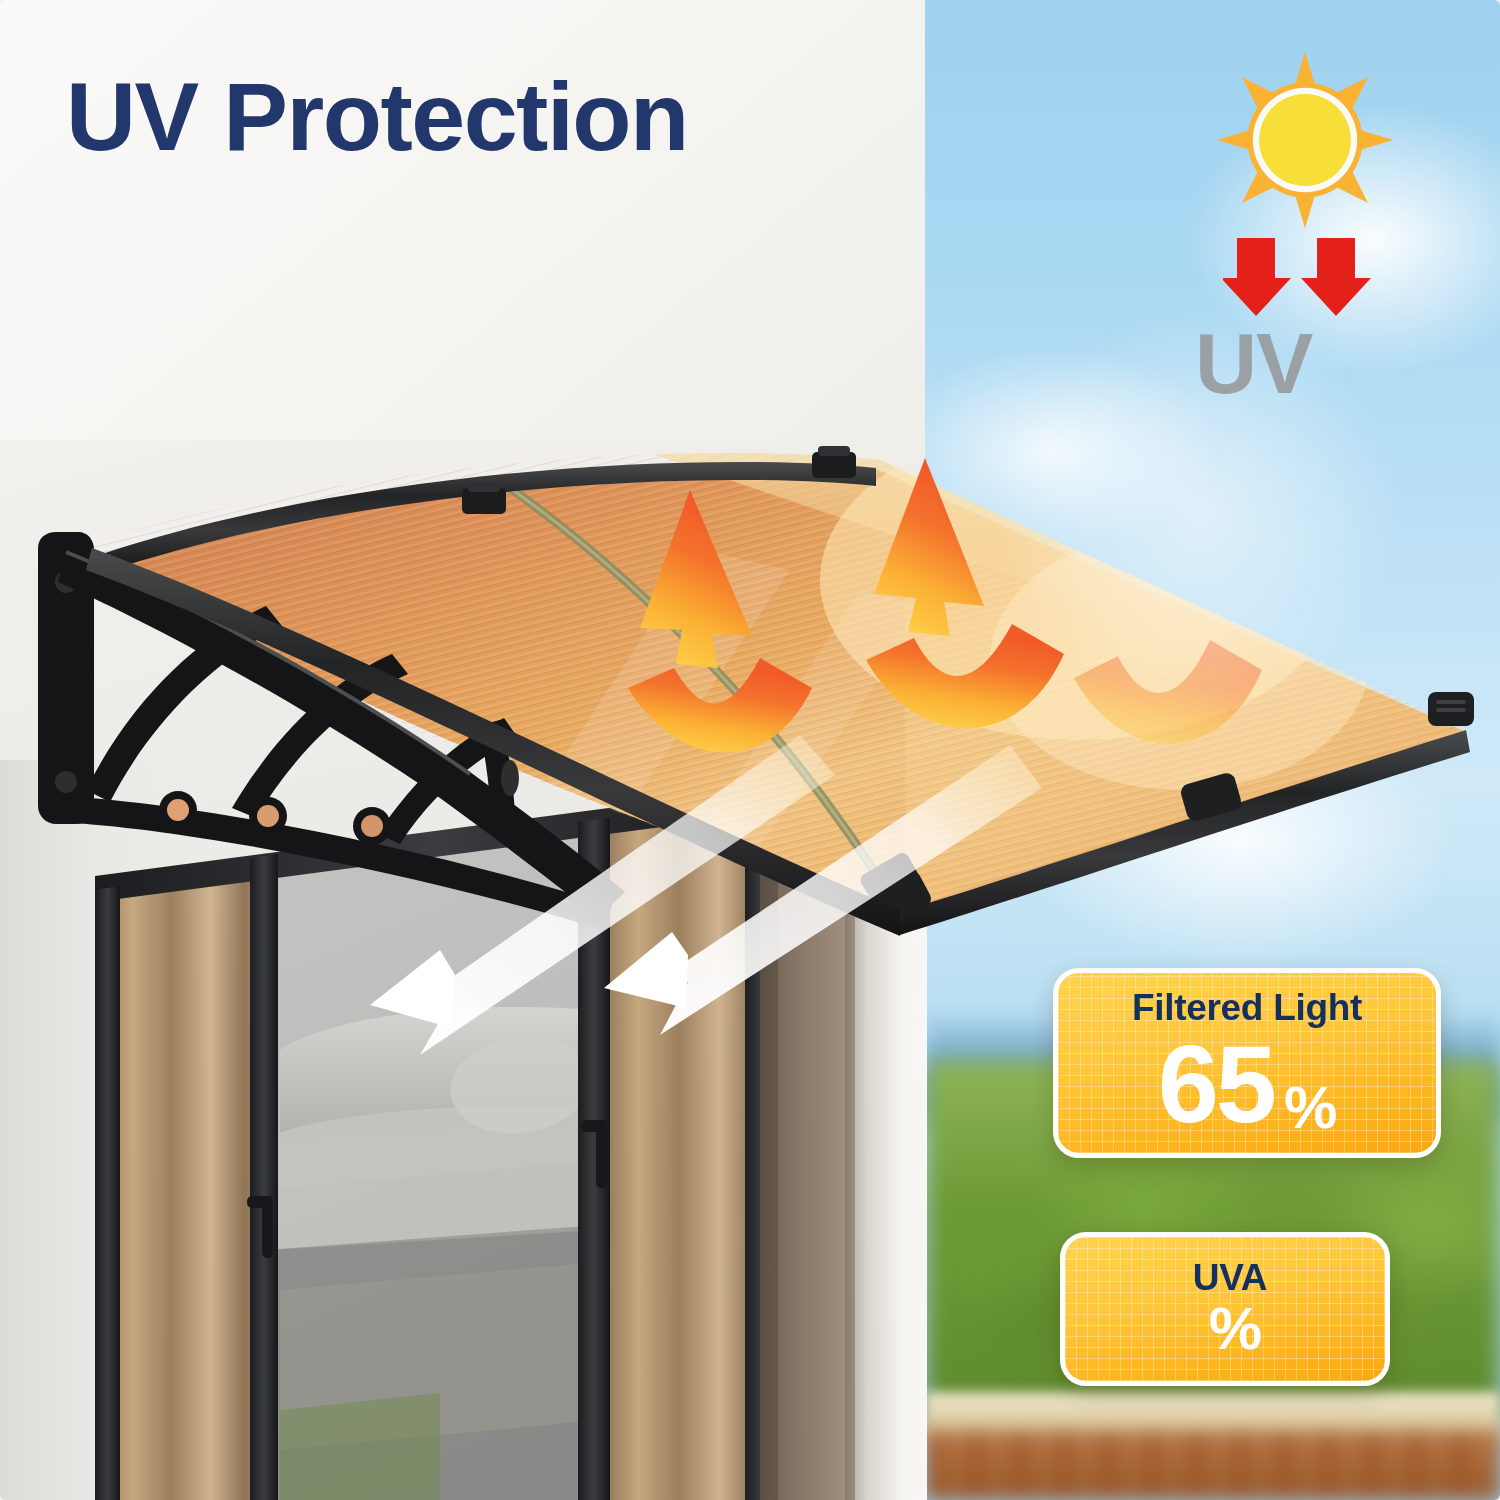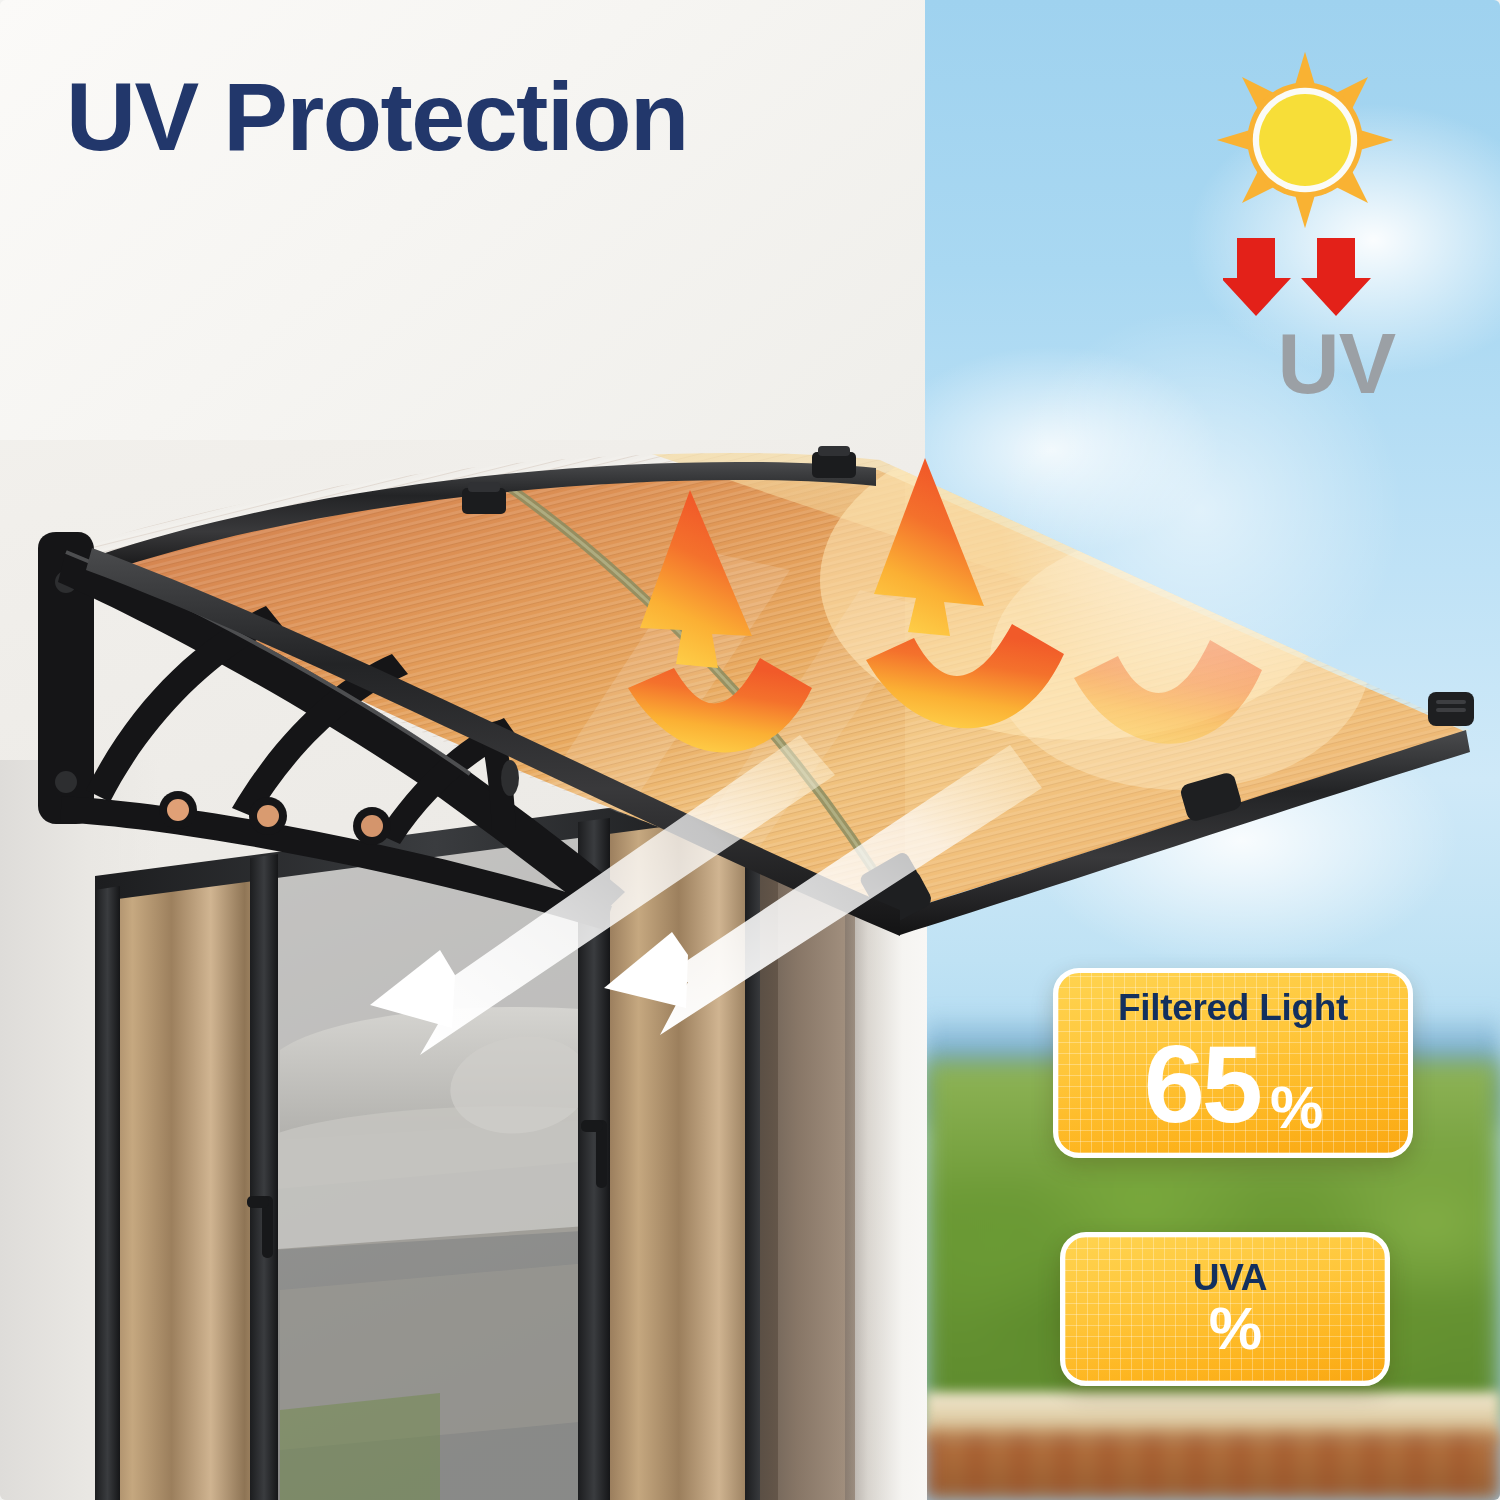"UV" .uv-word { text-align: right -> left }
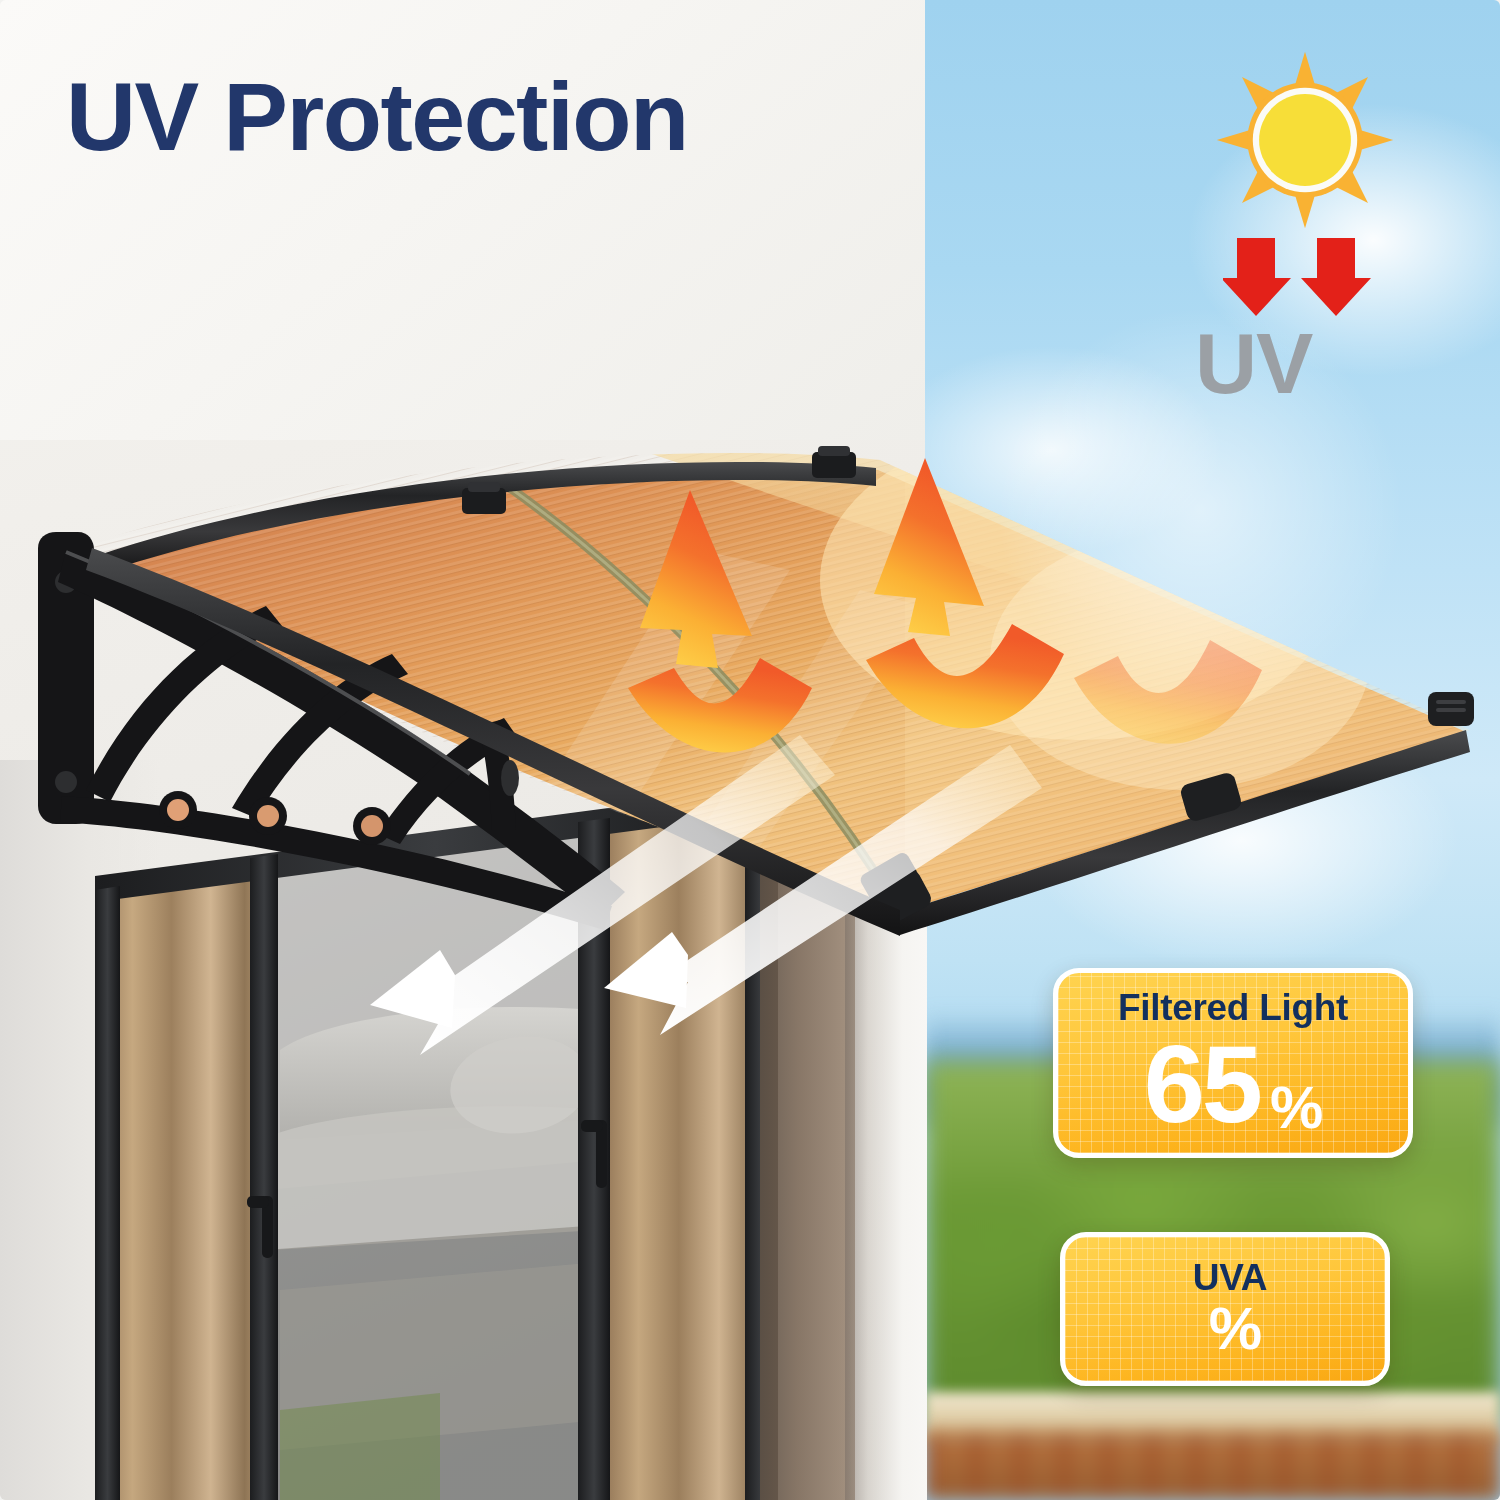"Filtered Light" #badge-filtered { width: 360px -> 388px }
